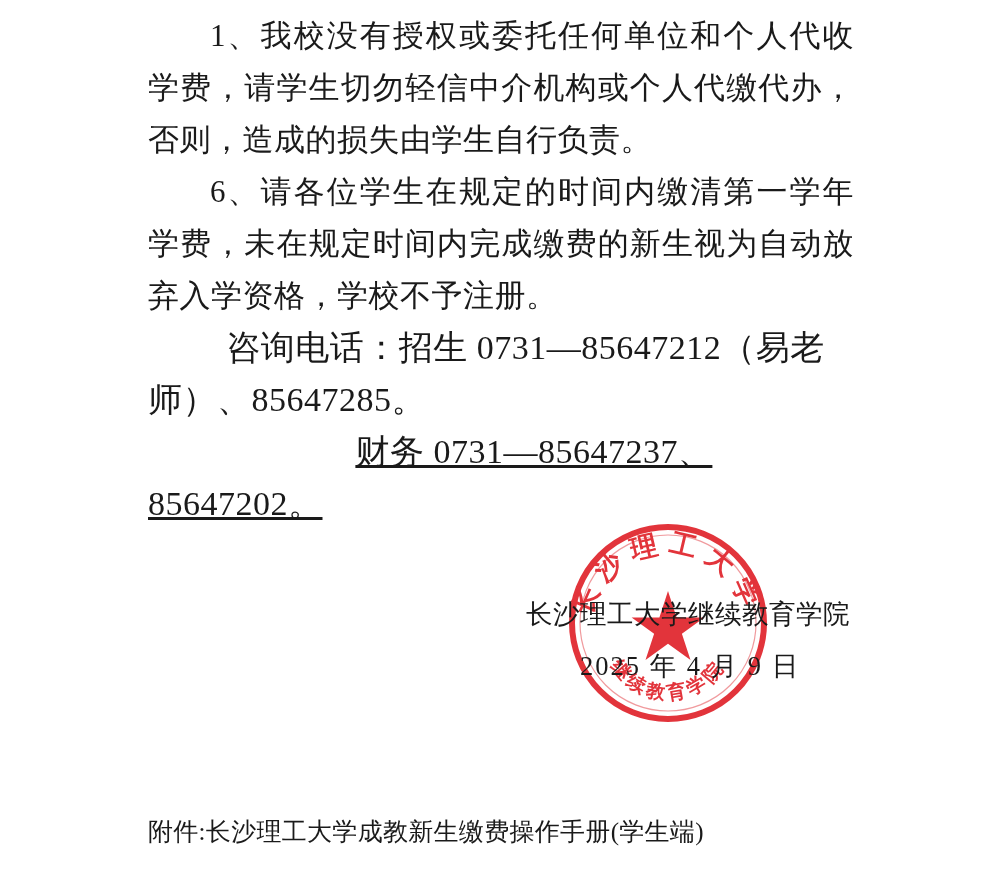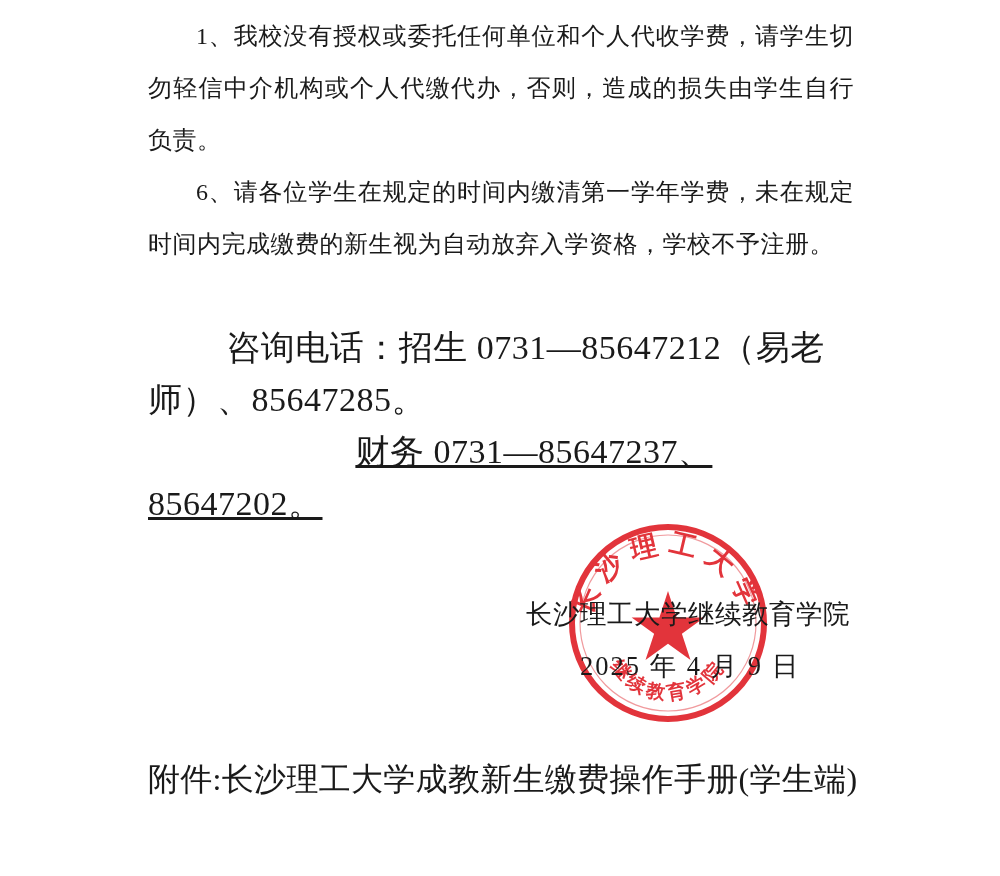"1、我校没有授权或委托任何单位和个人代收学费，请学生切勿轻信中介机构或个人代缴代" p.para { font-size: 24px -> 31px }
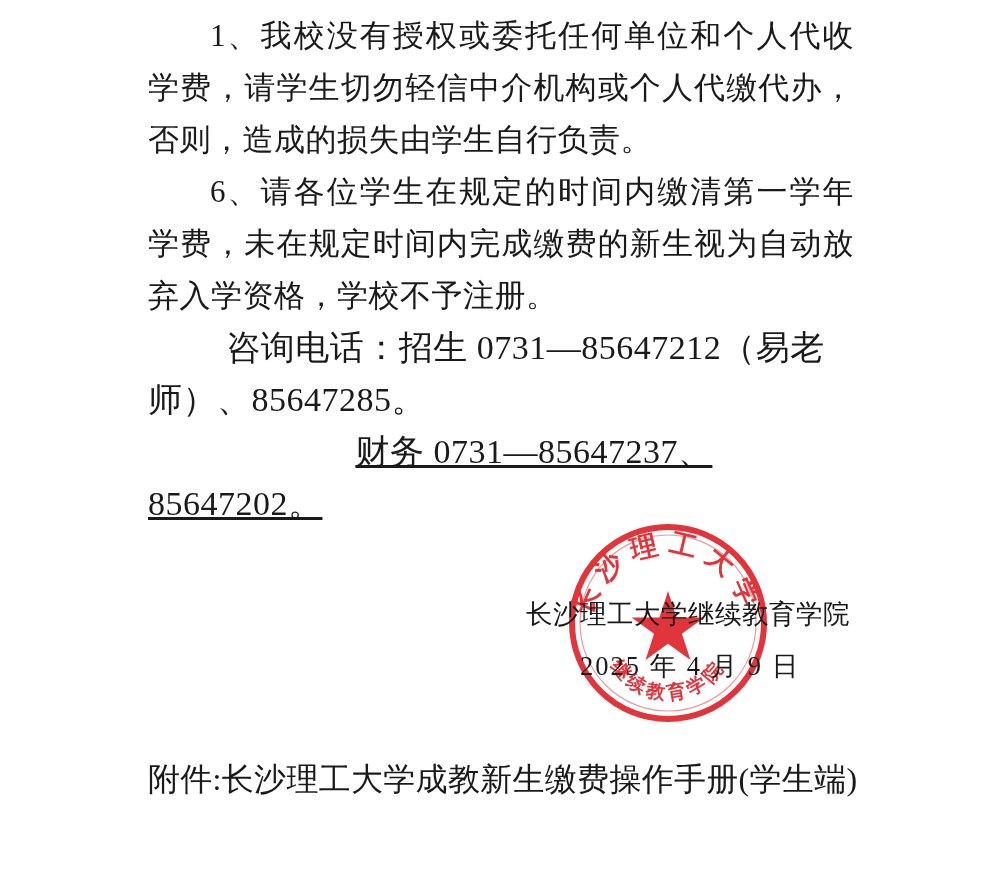"附件:长沙理工大学成教新生缴费操作手册(学生端)" .attachment { font-size: 32px -> 25px; top: 758px -> 815px }
